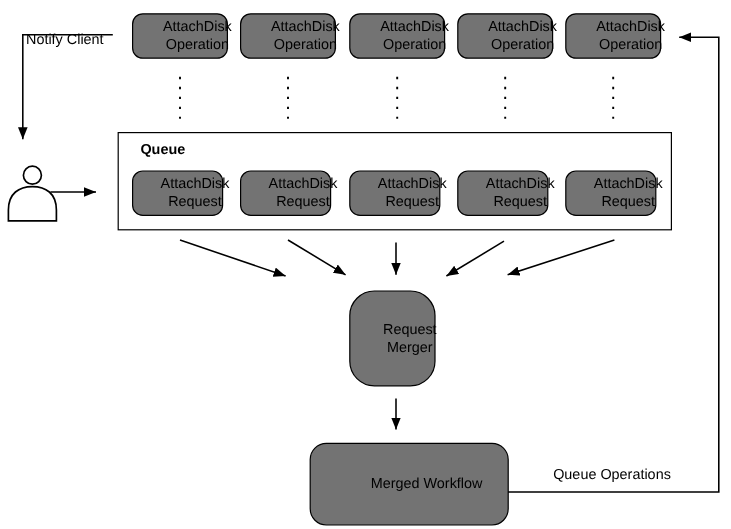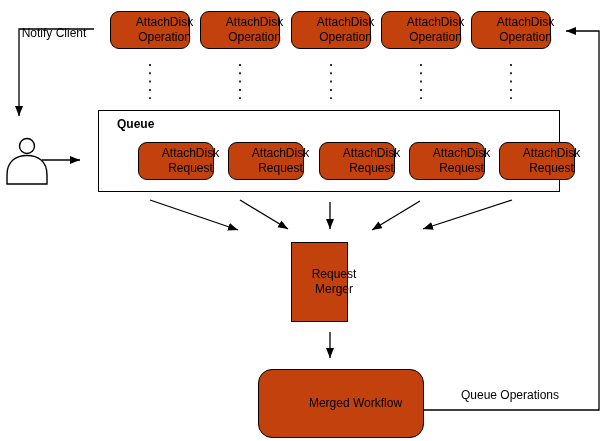"AttachDisk Operation" .node { background: #c2410c -> #737373 }
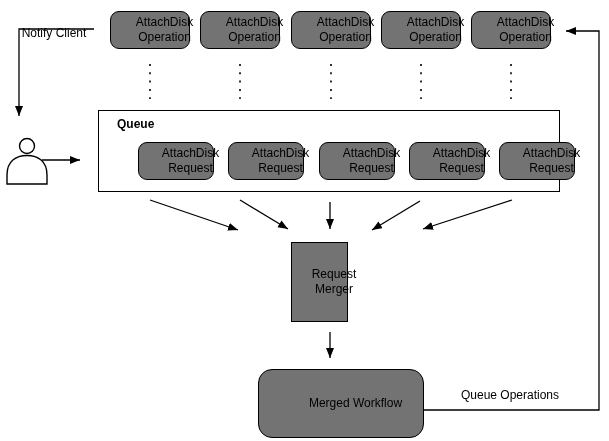"AttachDisk Request" .req-box { margin-left: 28px -> none }
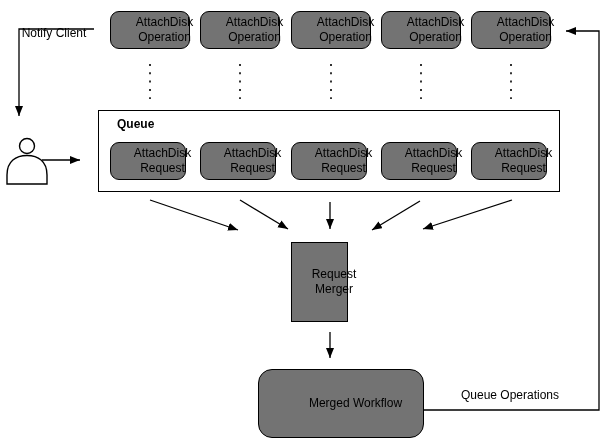"Request Merger" .merger-box { border-radius: none -> 21px; width: 57px -> 72px }
